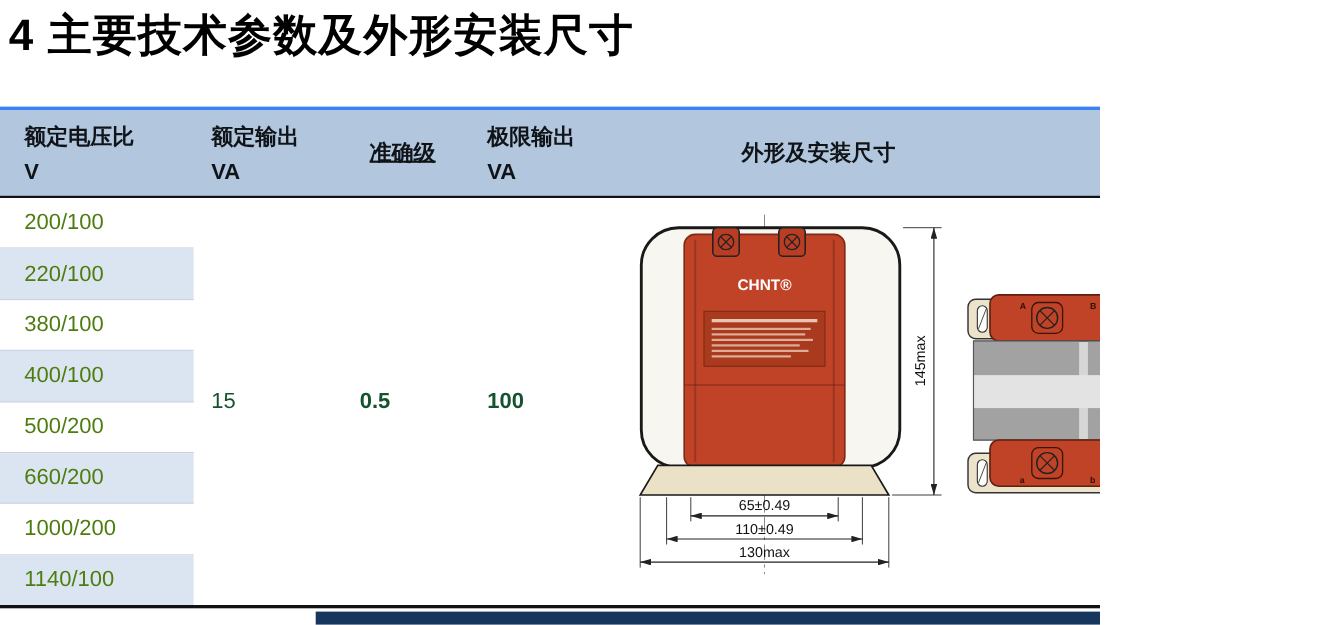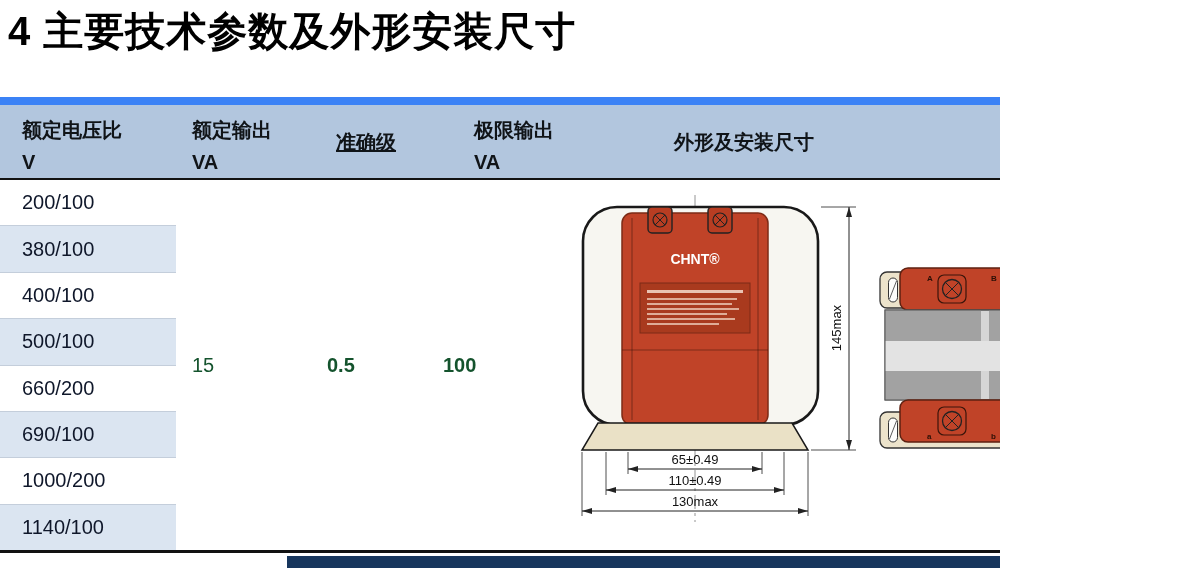"额定电压比" .thead { border-top: 8px solid #3b82f6 -> 3px solid #3b82f6 }
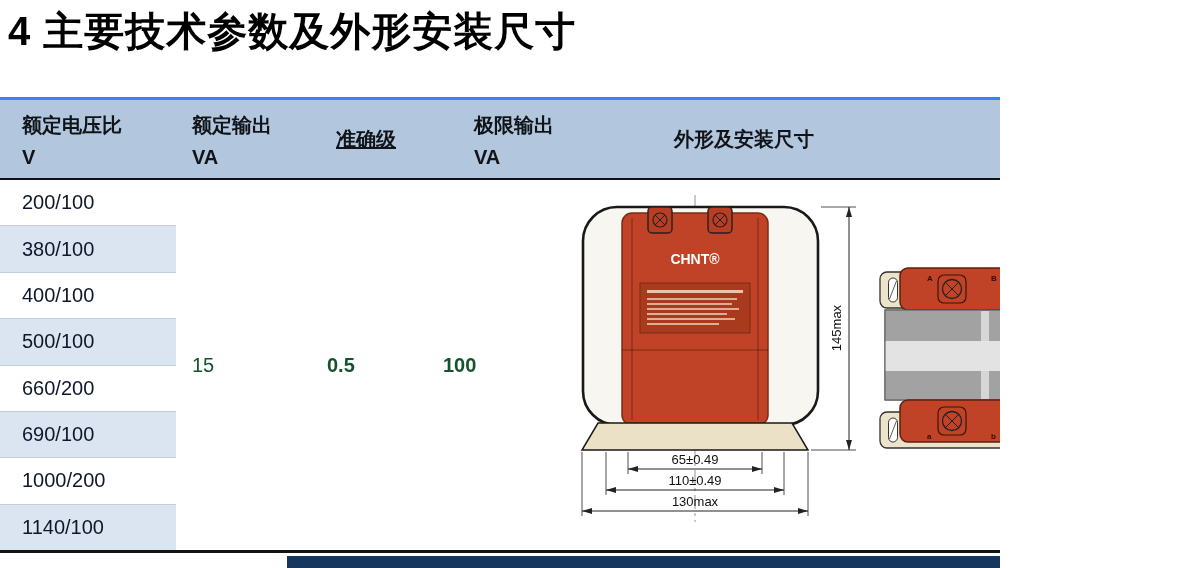"极限输出" div.th { margin-left: 31px -> none }
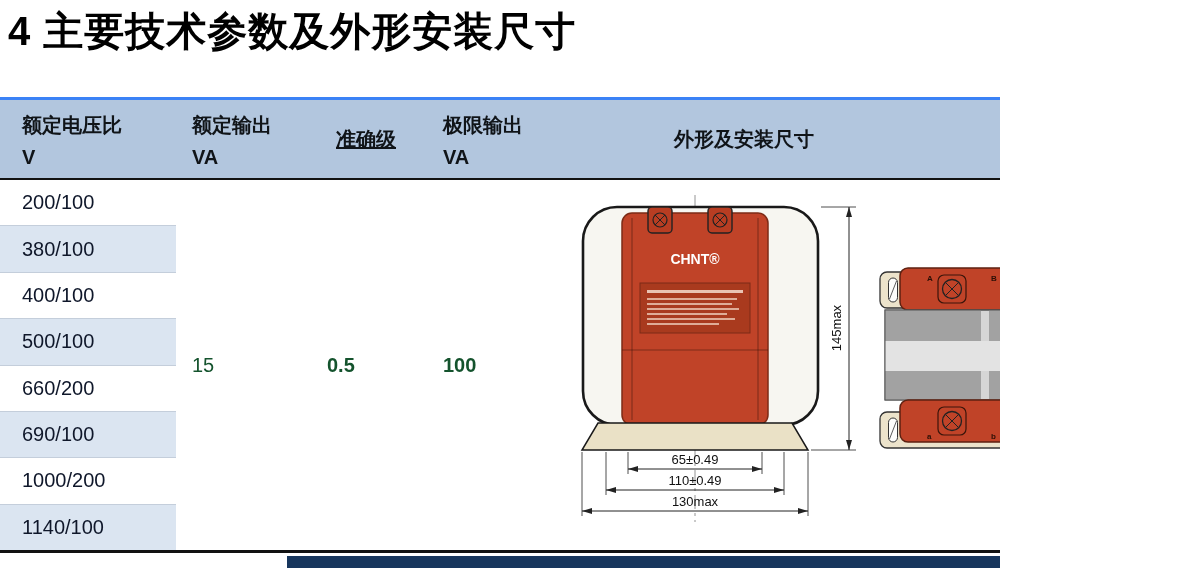"200/100" .ratio-cell { color: #0f172a -> #4d7c0f }
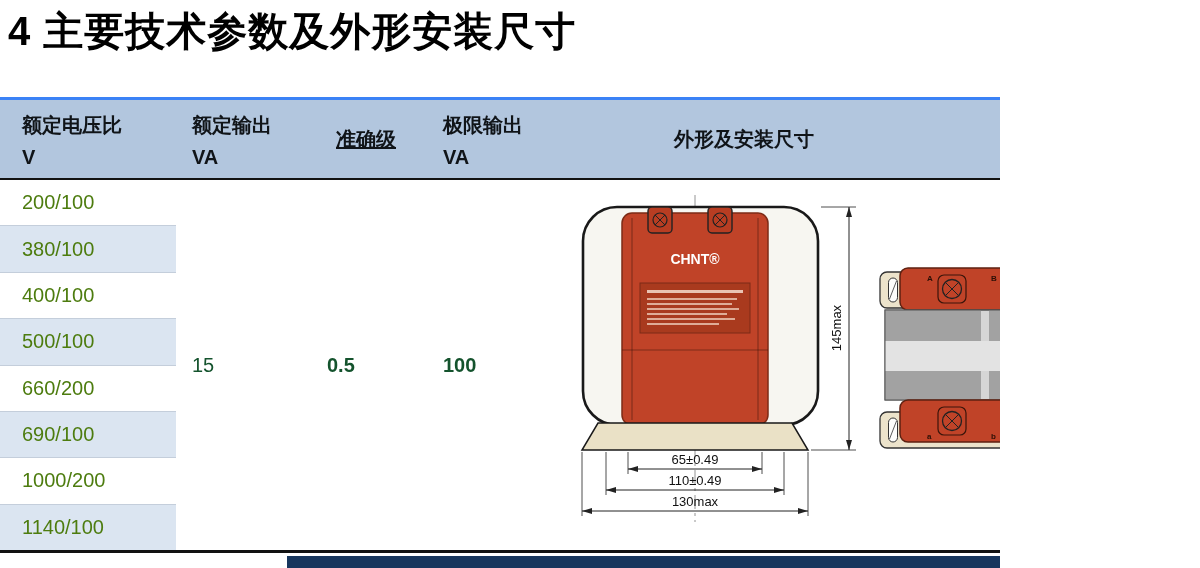"220/100" div.ratio-cell { html: none -> <div>220/100</div> }
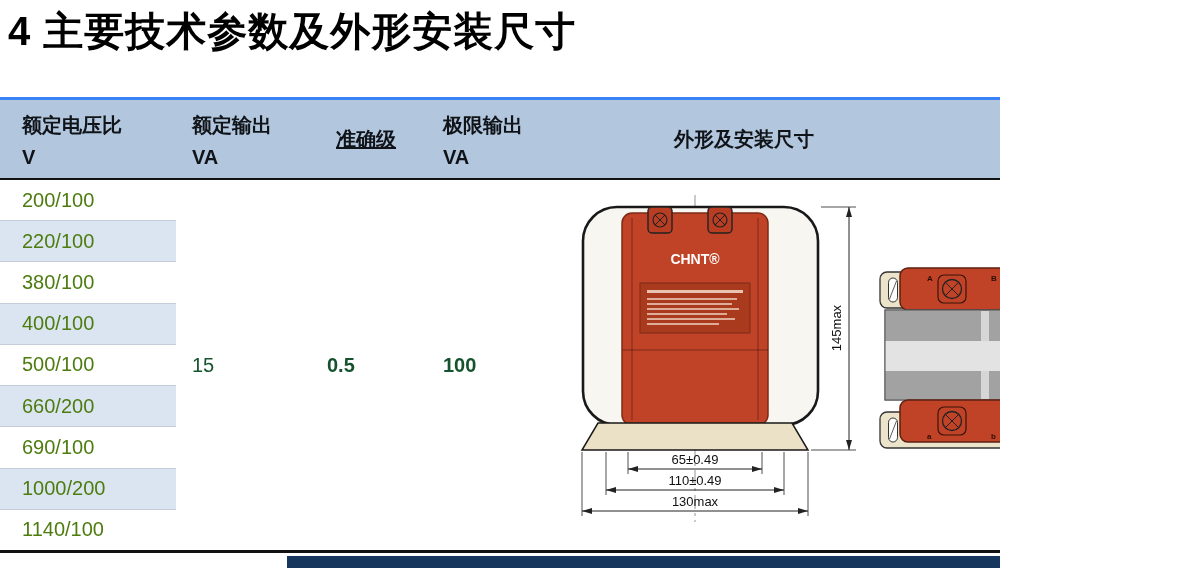"500/100" div.ratio-cell { text: 500/100 -> 500/200 }
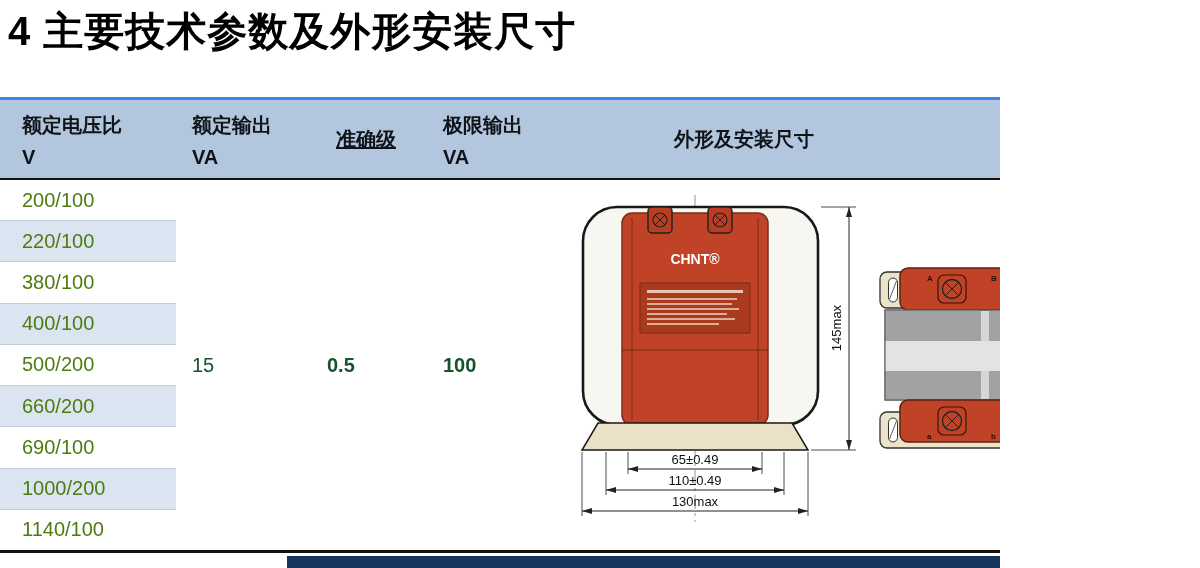"690/100" div.ratio-cell { html: <div>690/100</div> -> none }
